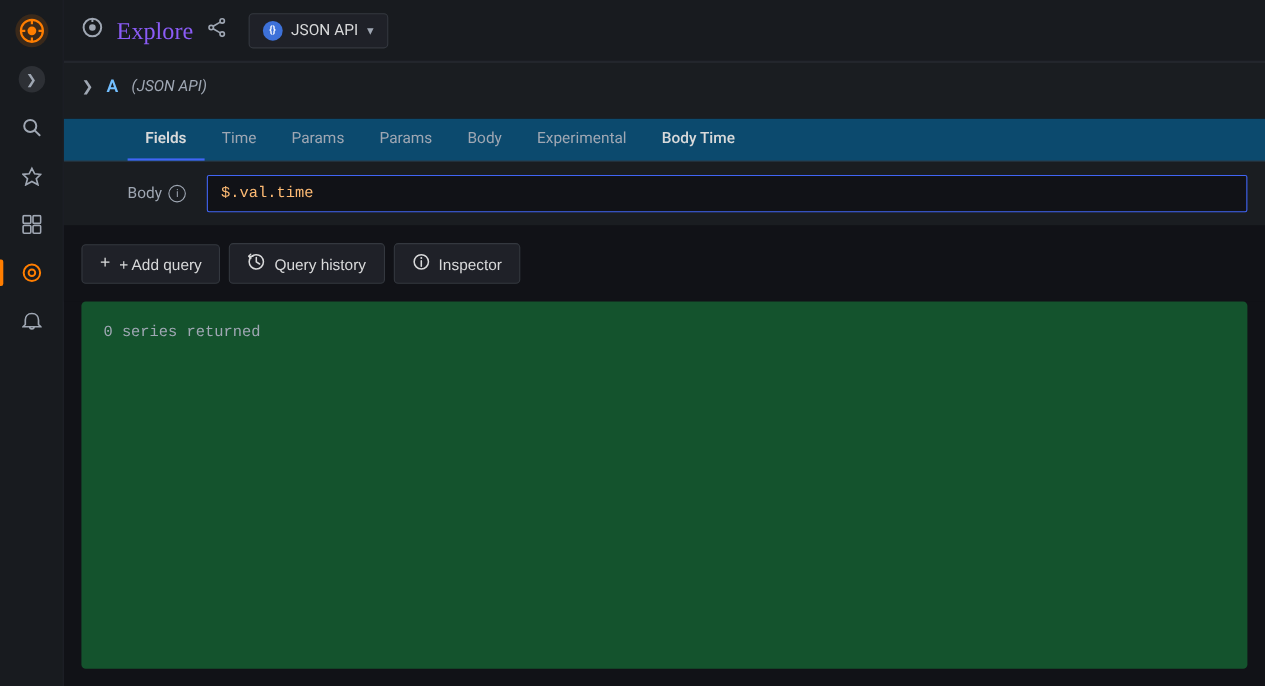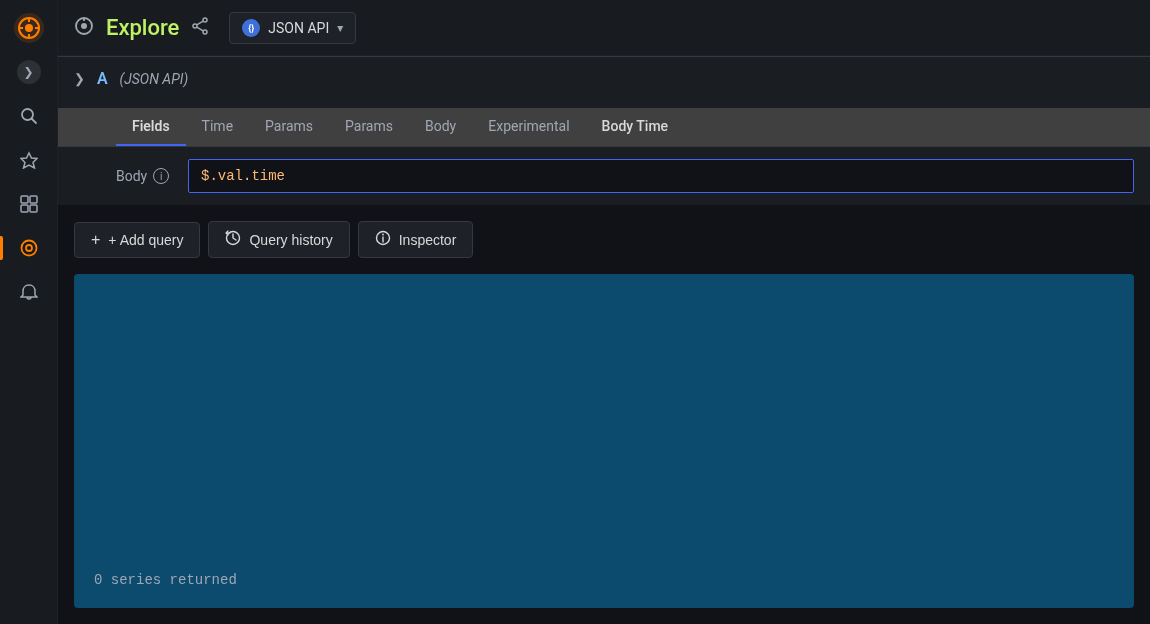"Explore" .topbar-title { color: #bef264 -> #8b5cf6; font-family: none -> Liberation Serif, serif }
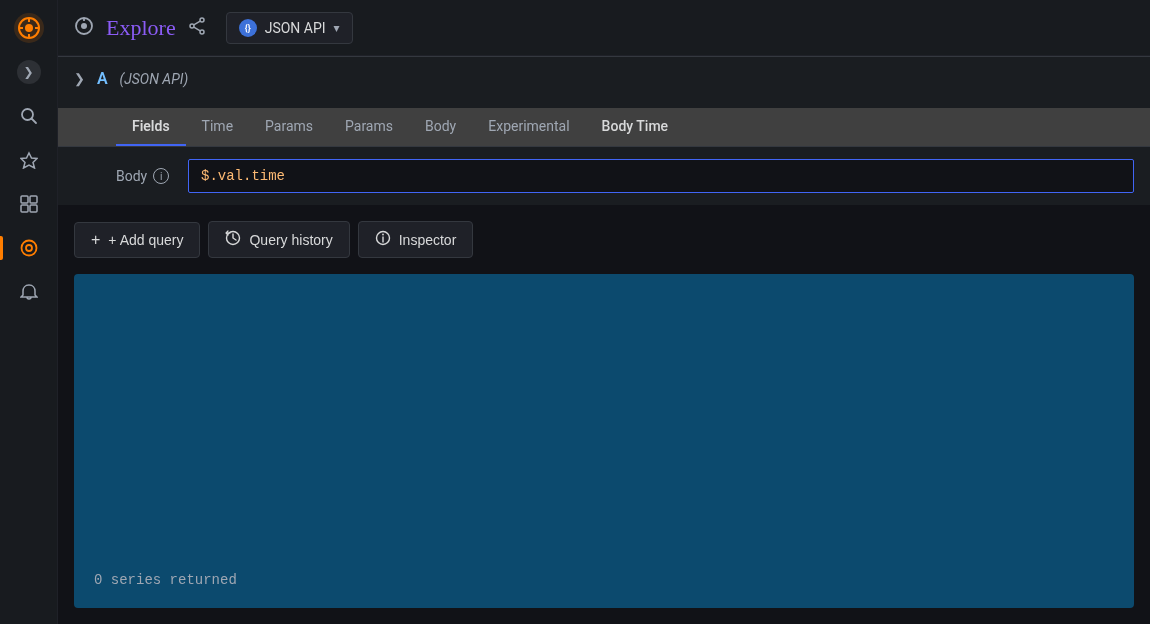"Fields" .tabs-container { background: #404040 -> #0c4a6e }
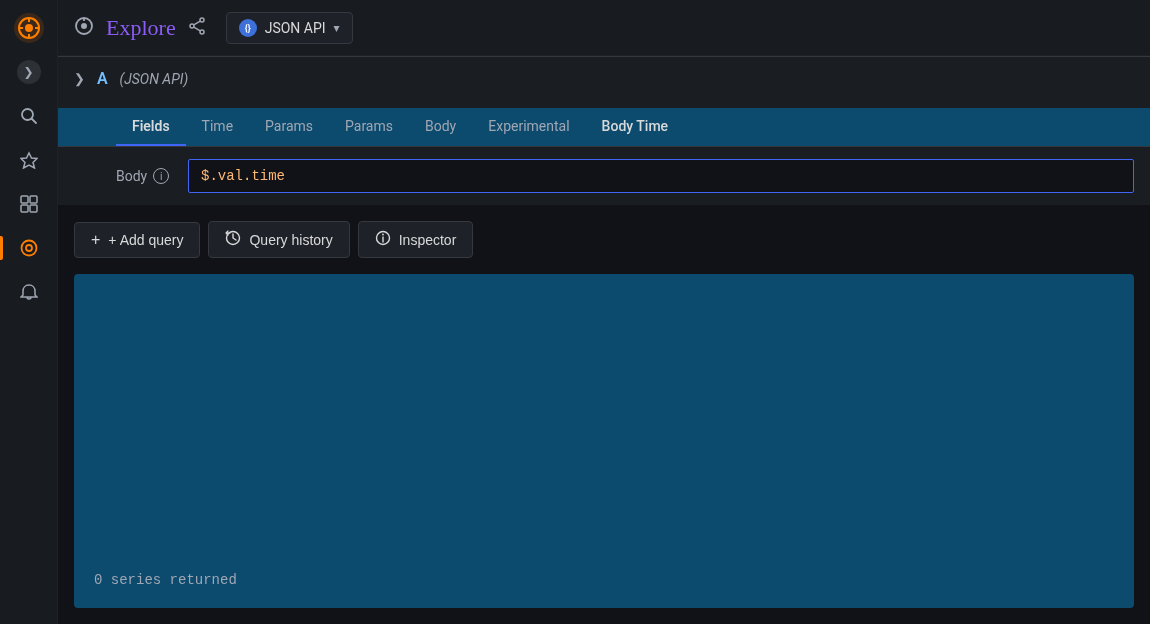"0 series returned" .results-area { align-items: flex-end -> flex-start; background: #0c4a6e -> #14532d }
